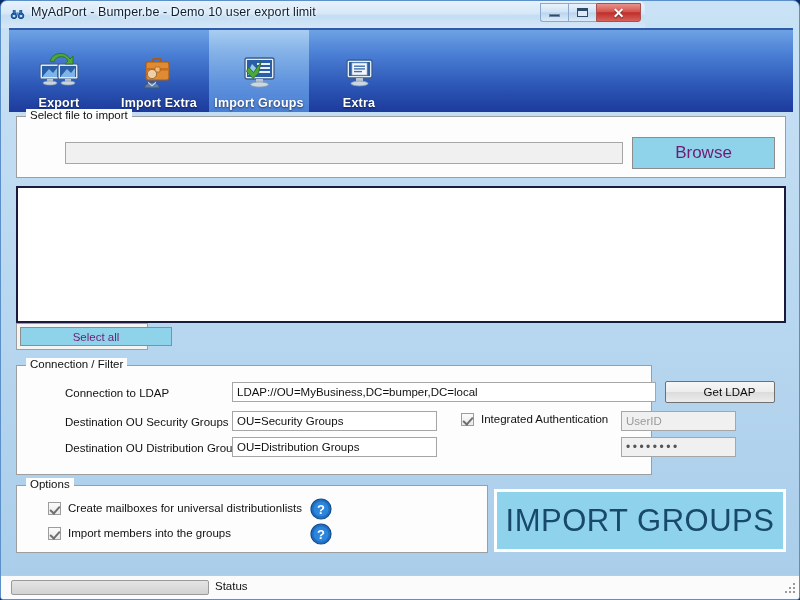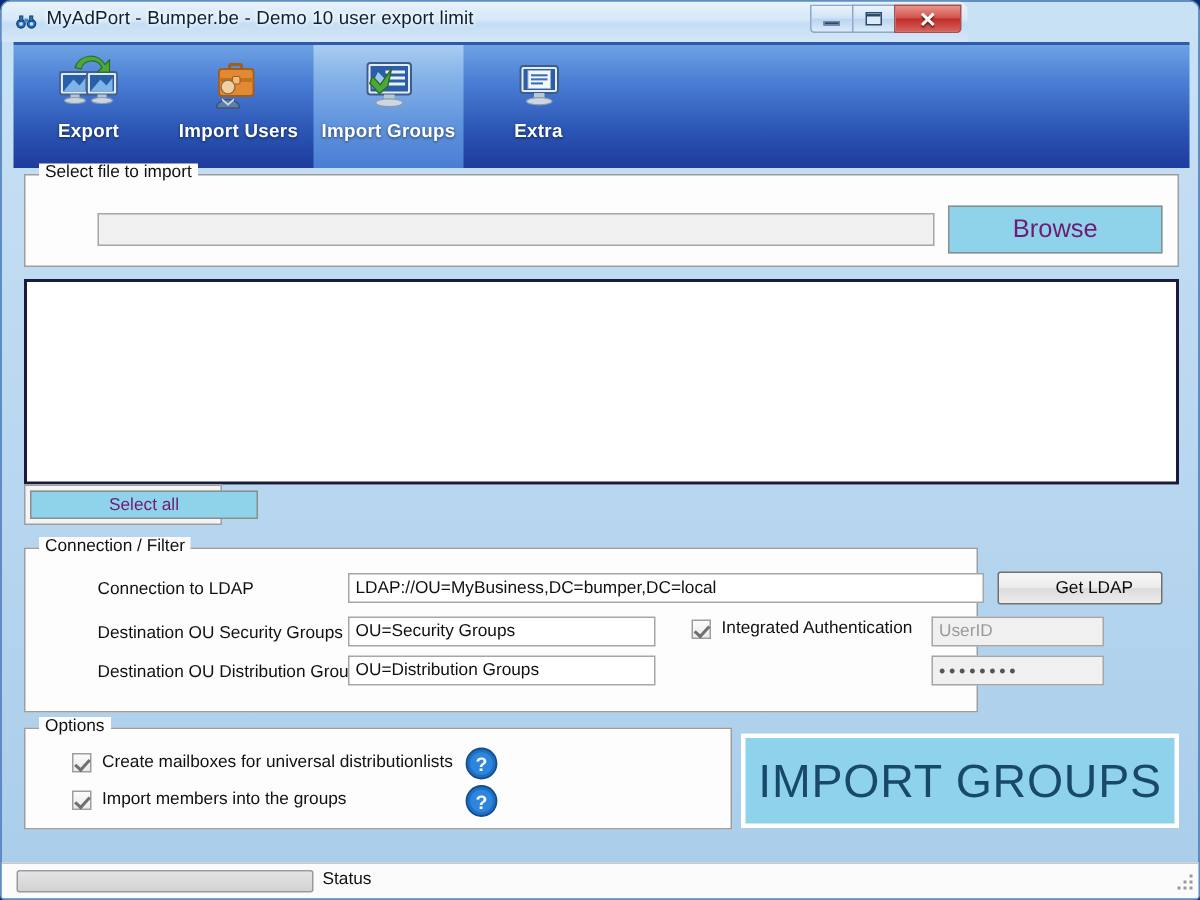"Export" .tab { padding-top: 6px -> 22px }
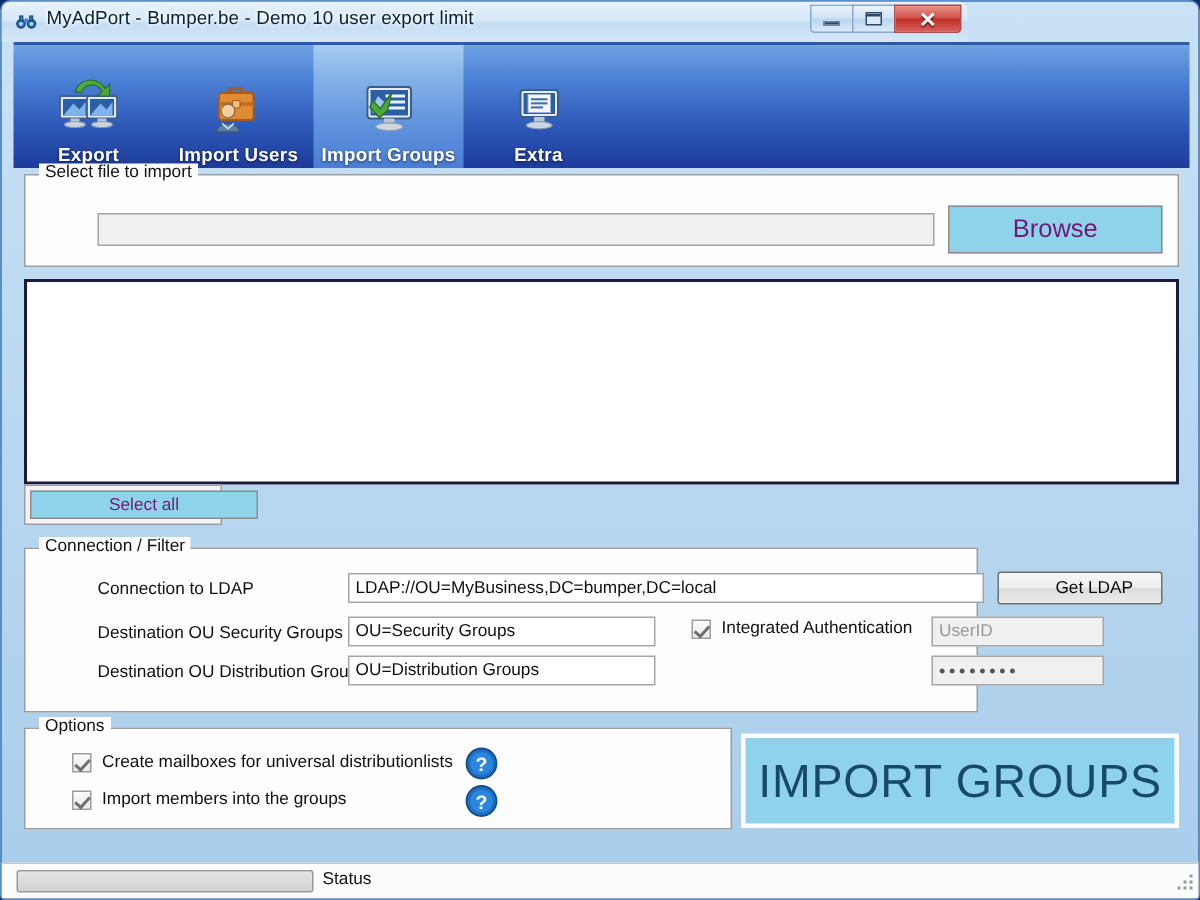"Import Users" div.tab-label { text: Users -> Extra }
